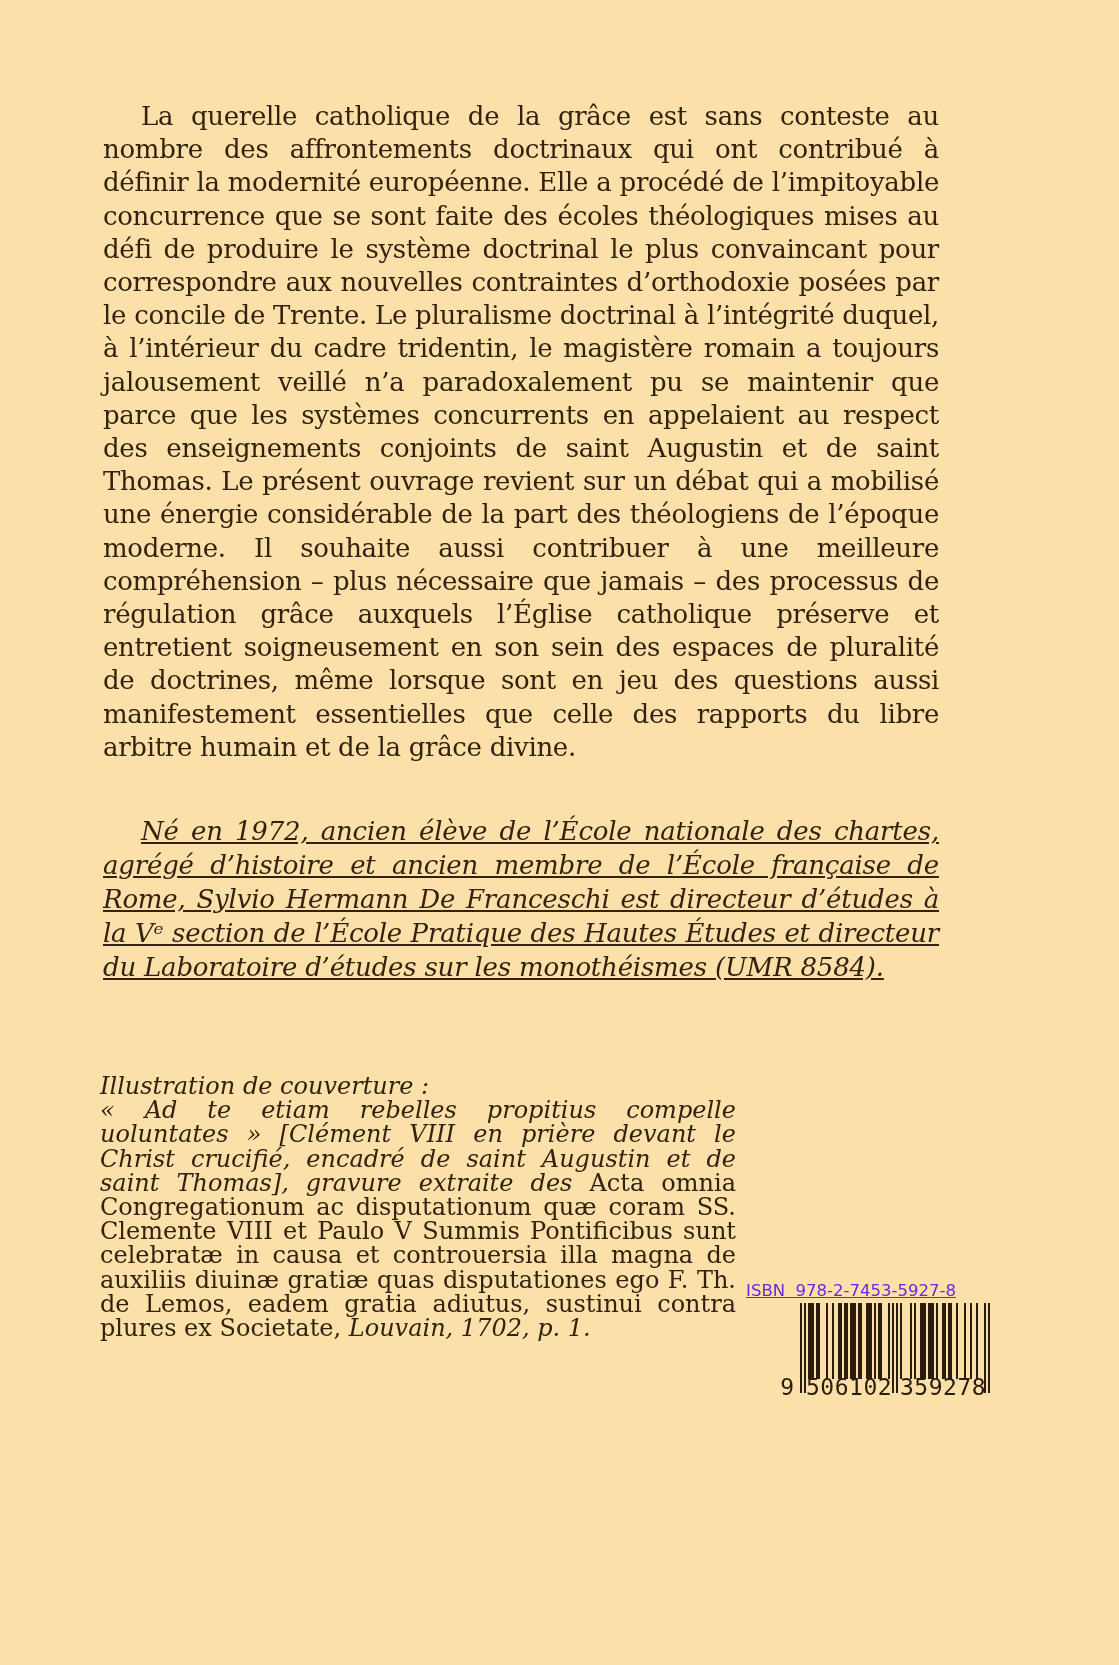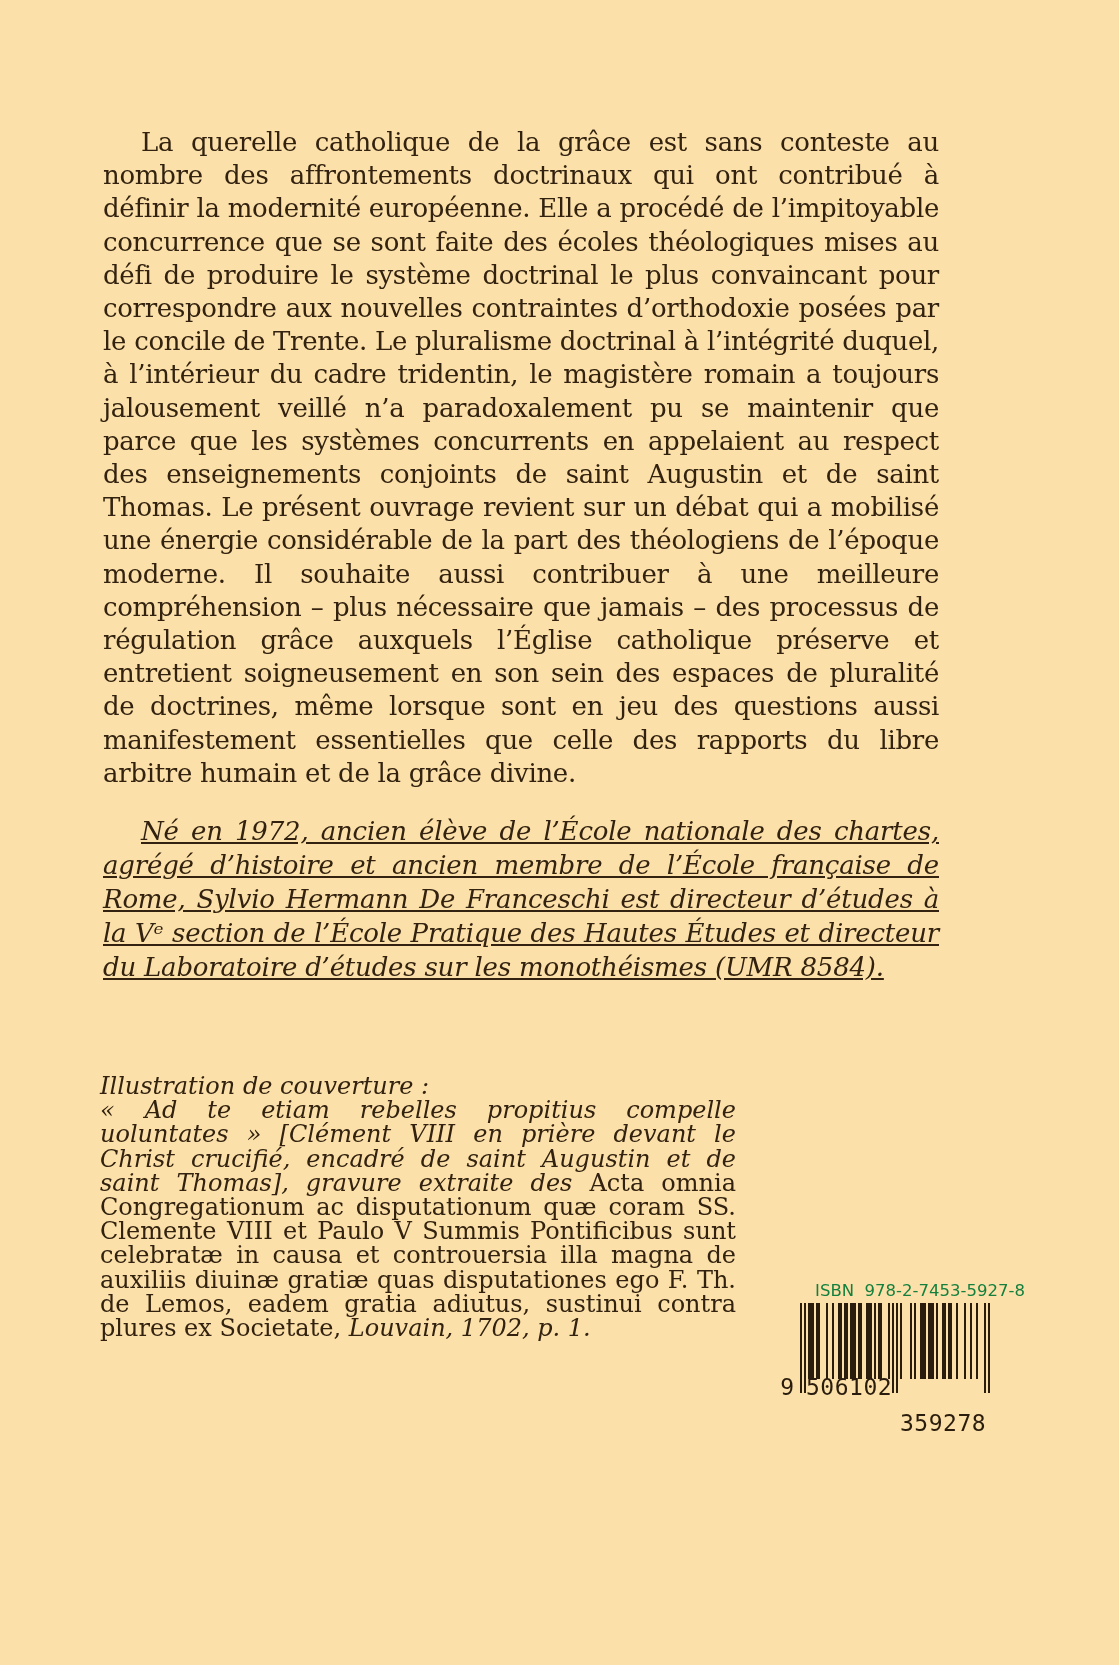"La querelle catholique de la" .blurb { top: 100px -> 74px }
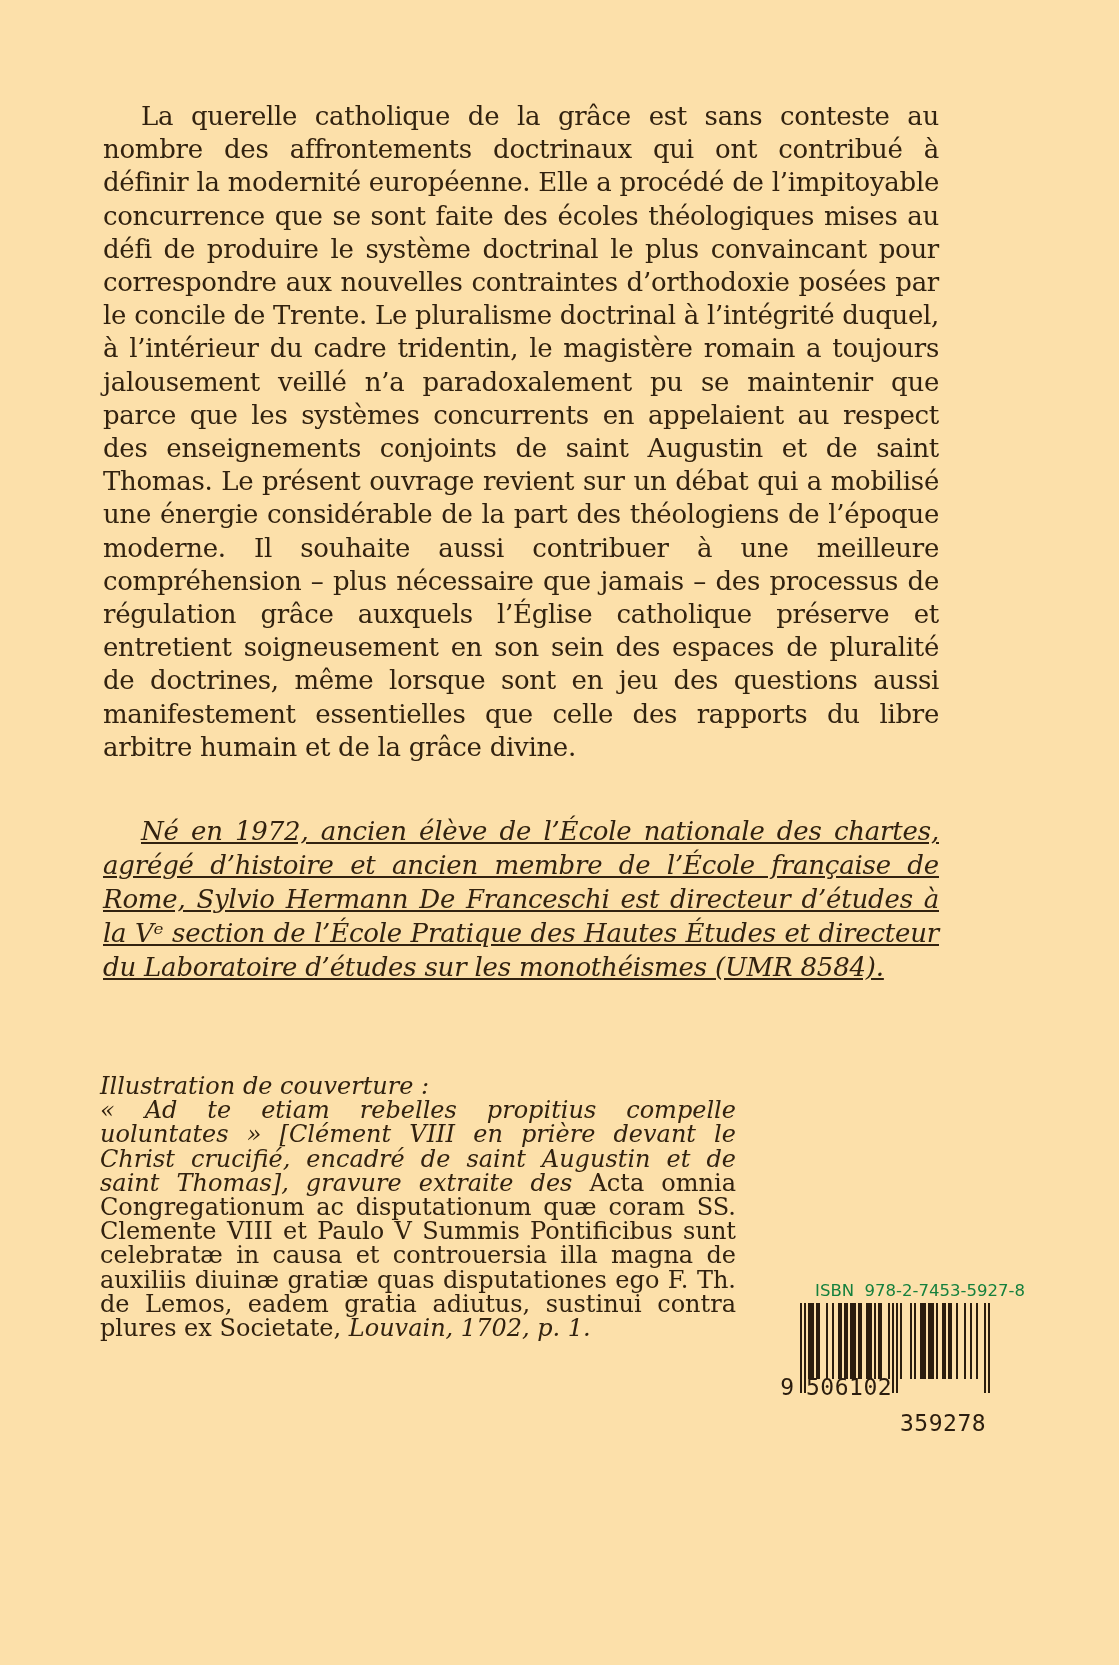"ISBN 978-2-7453-5927-8" .isbn-label { color: #15803d -> #6d28d9; left: 812px -> 743px; text-decoration: none -> underline }
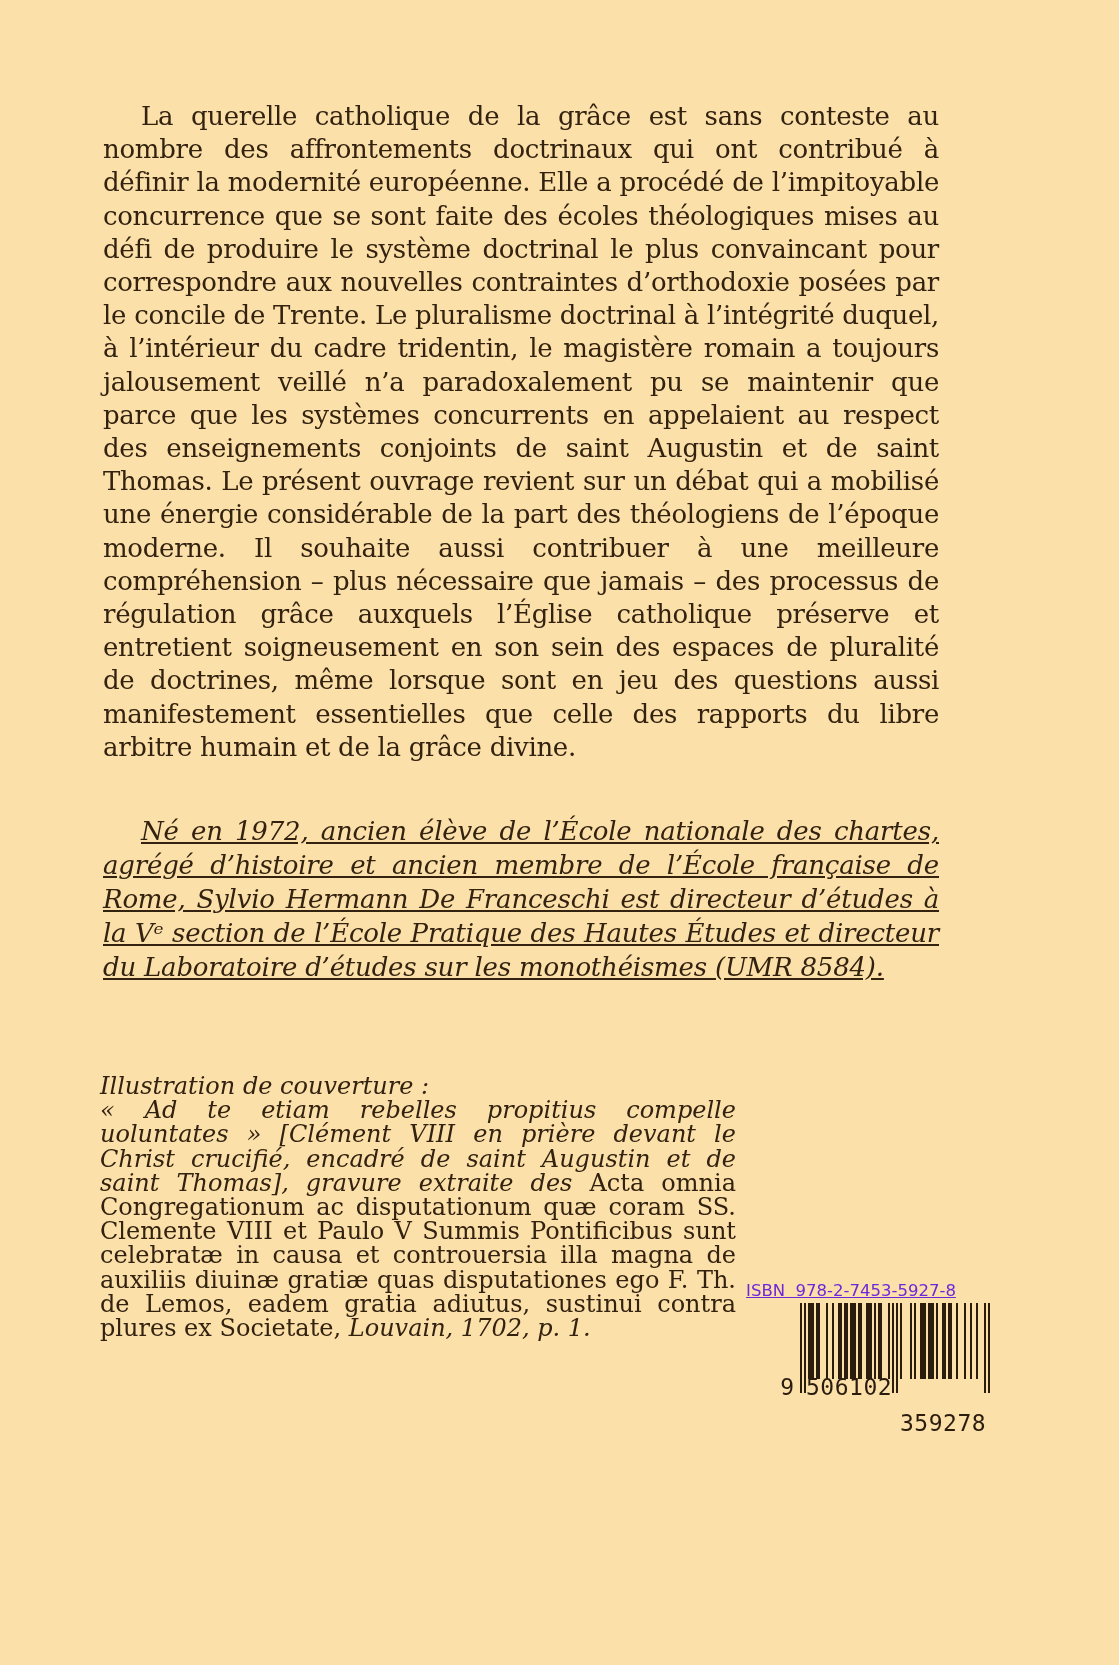"359278" .bc-right { margin-top: 36px -> none }
